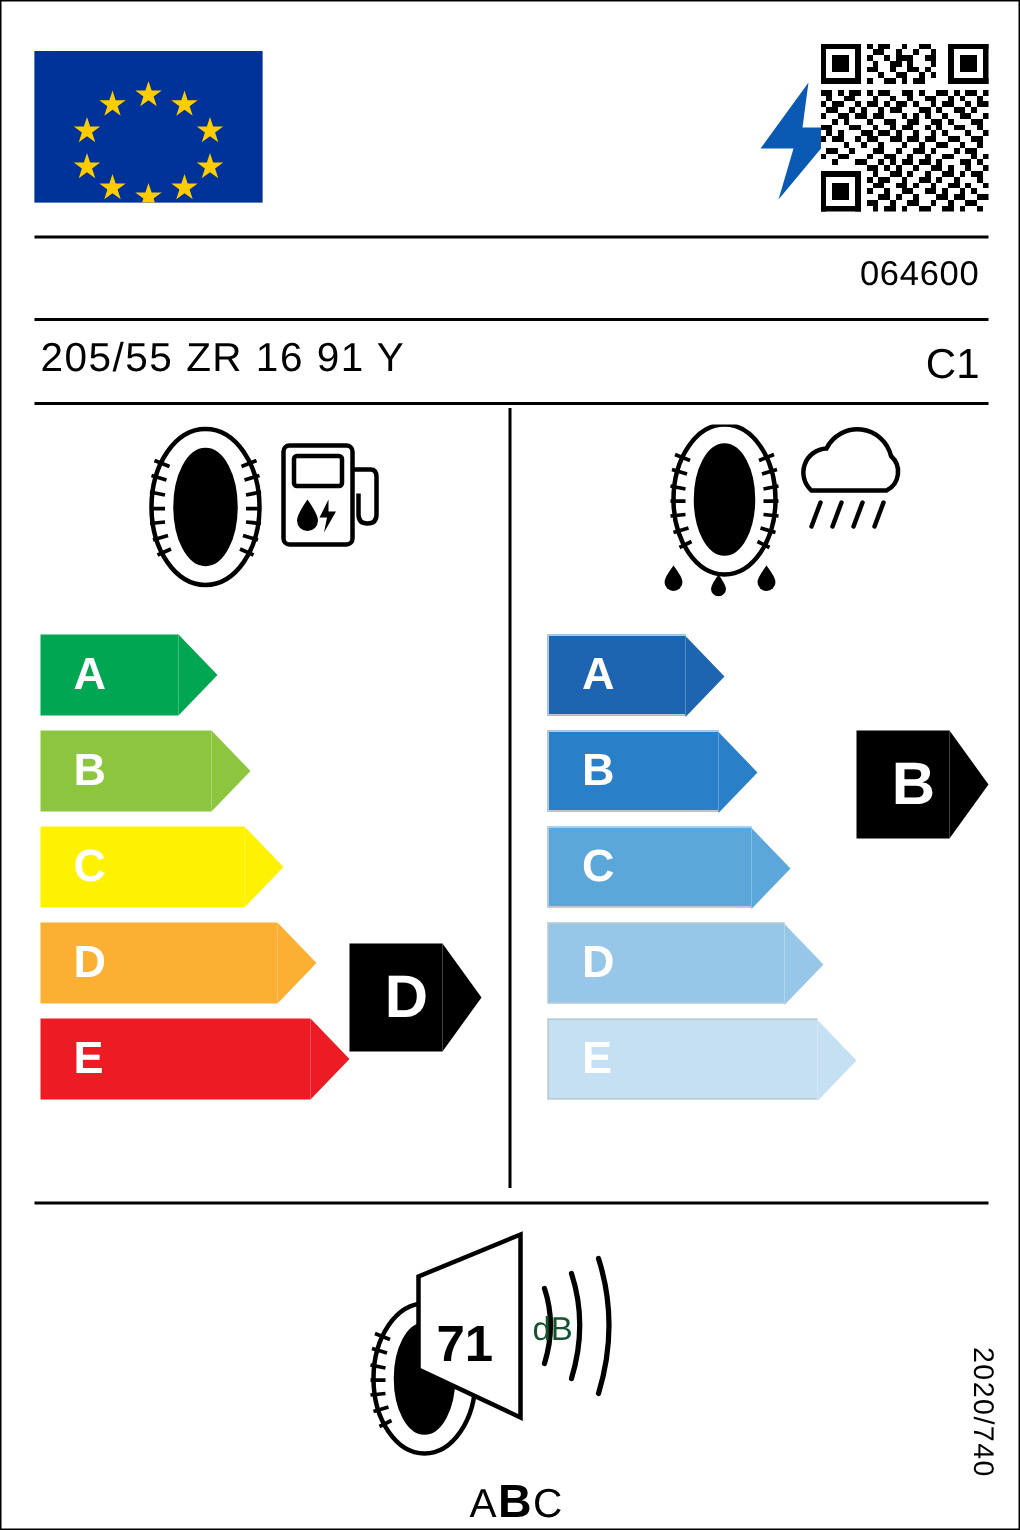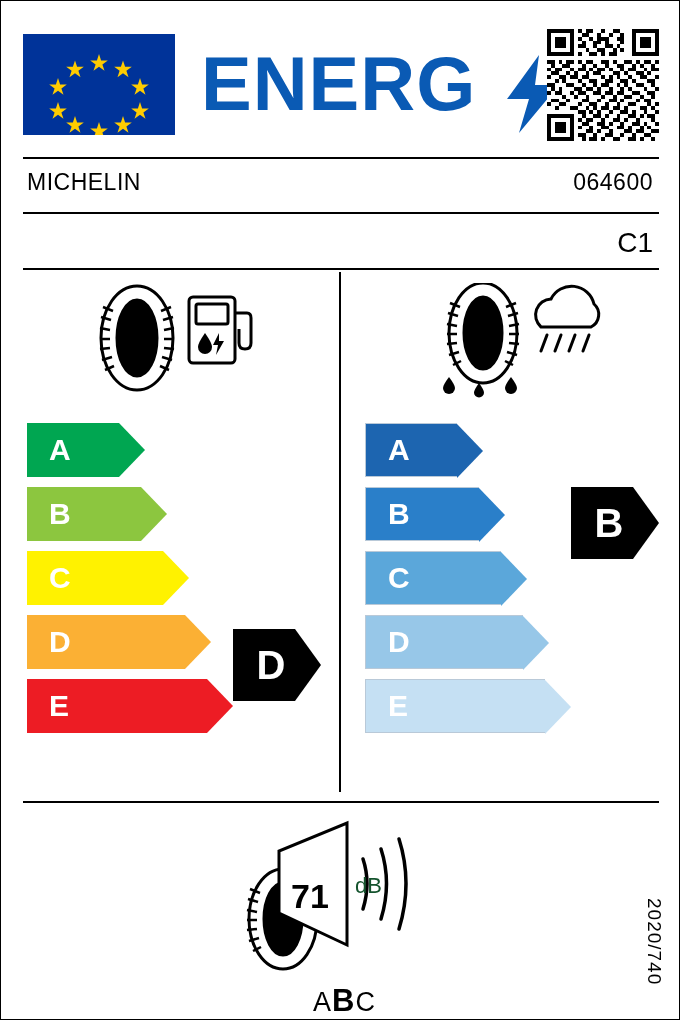"ENERG" div.energ-word { html: <div>ENERG</div> -> none }
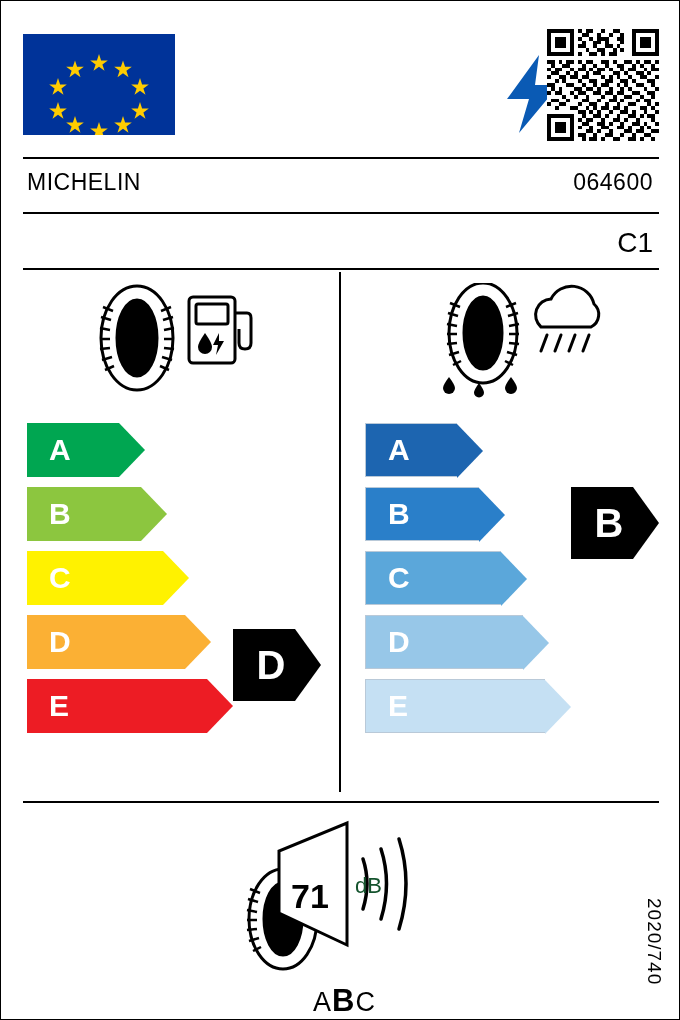"MICHELIN" div.brand { html: <div>MICHELIN</div> -> none }
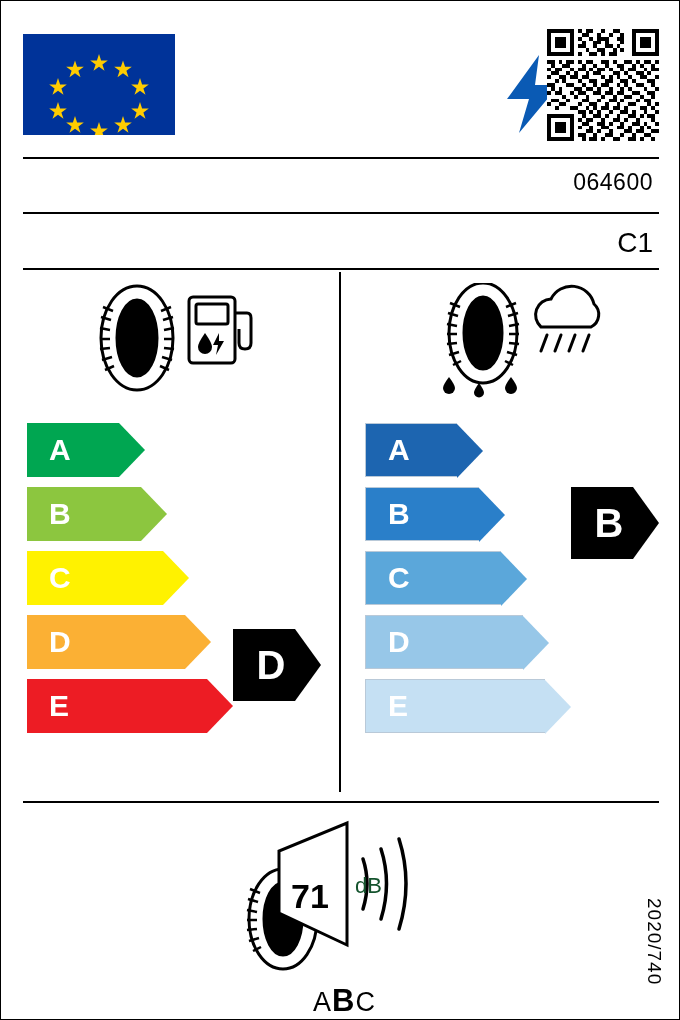"205/55 ZR 16 91 Y" div.size { html: none -> <div>205/55 ZR 16 91 Y</div> }
